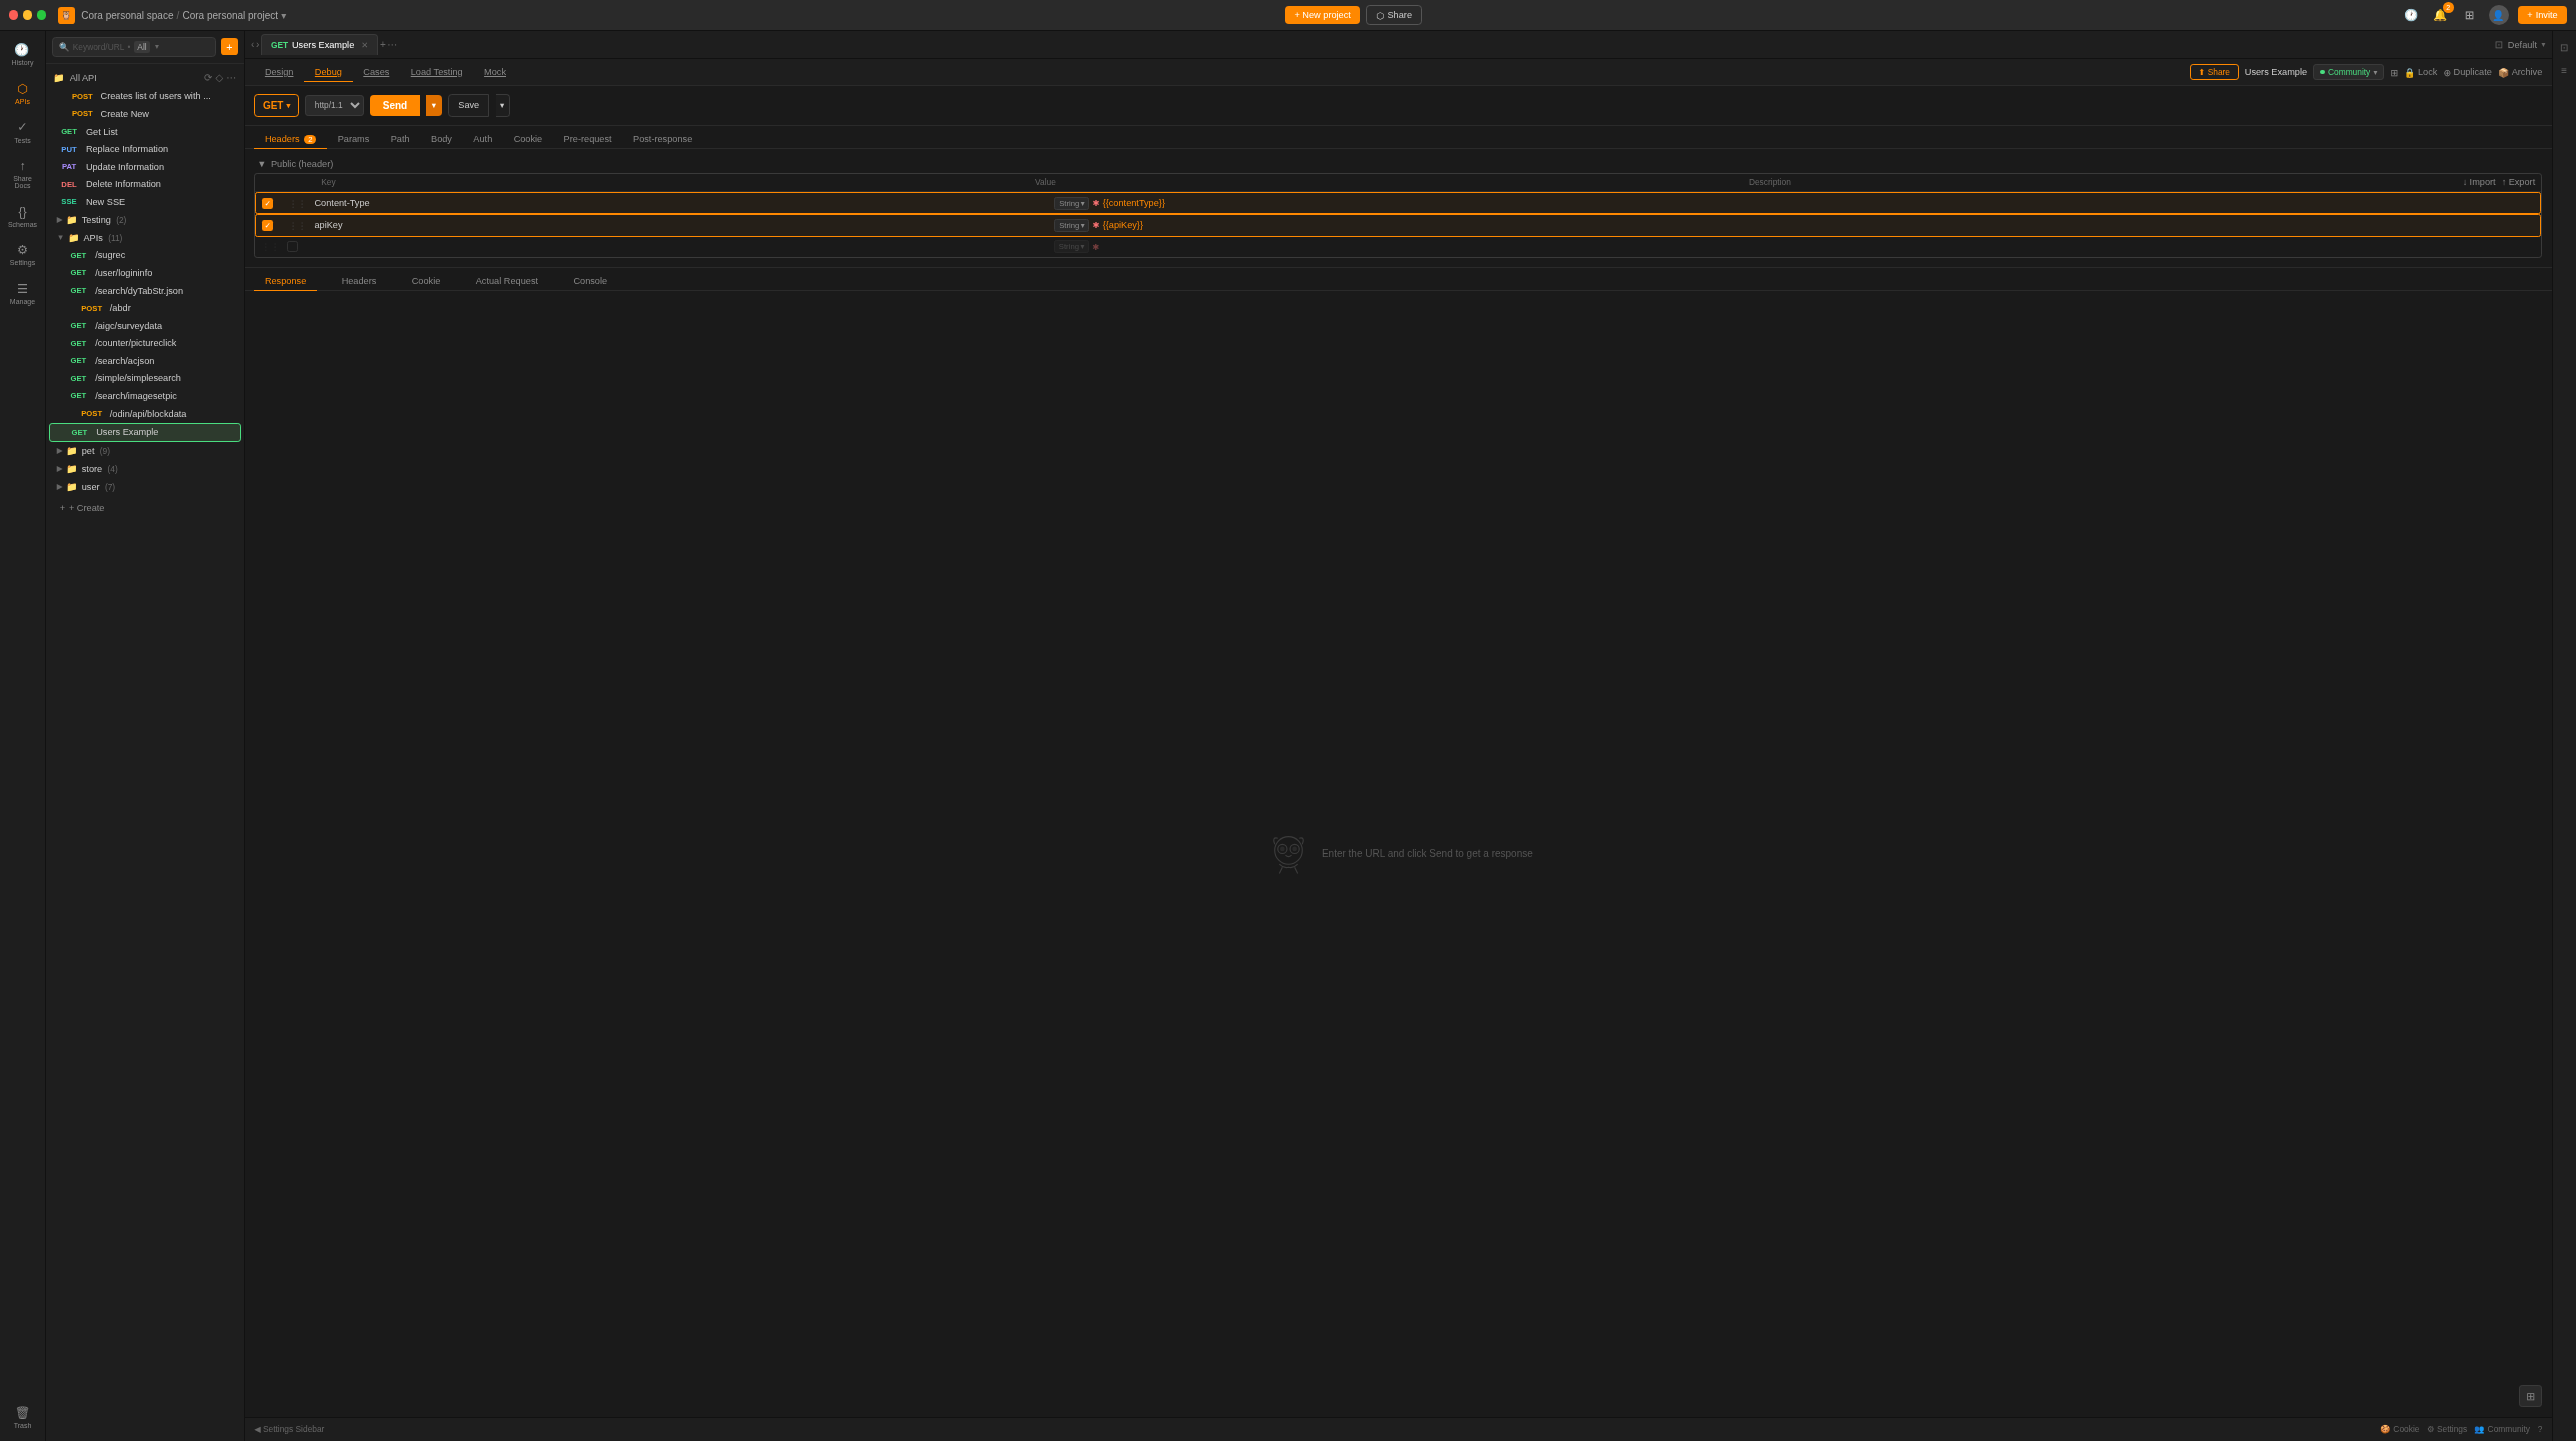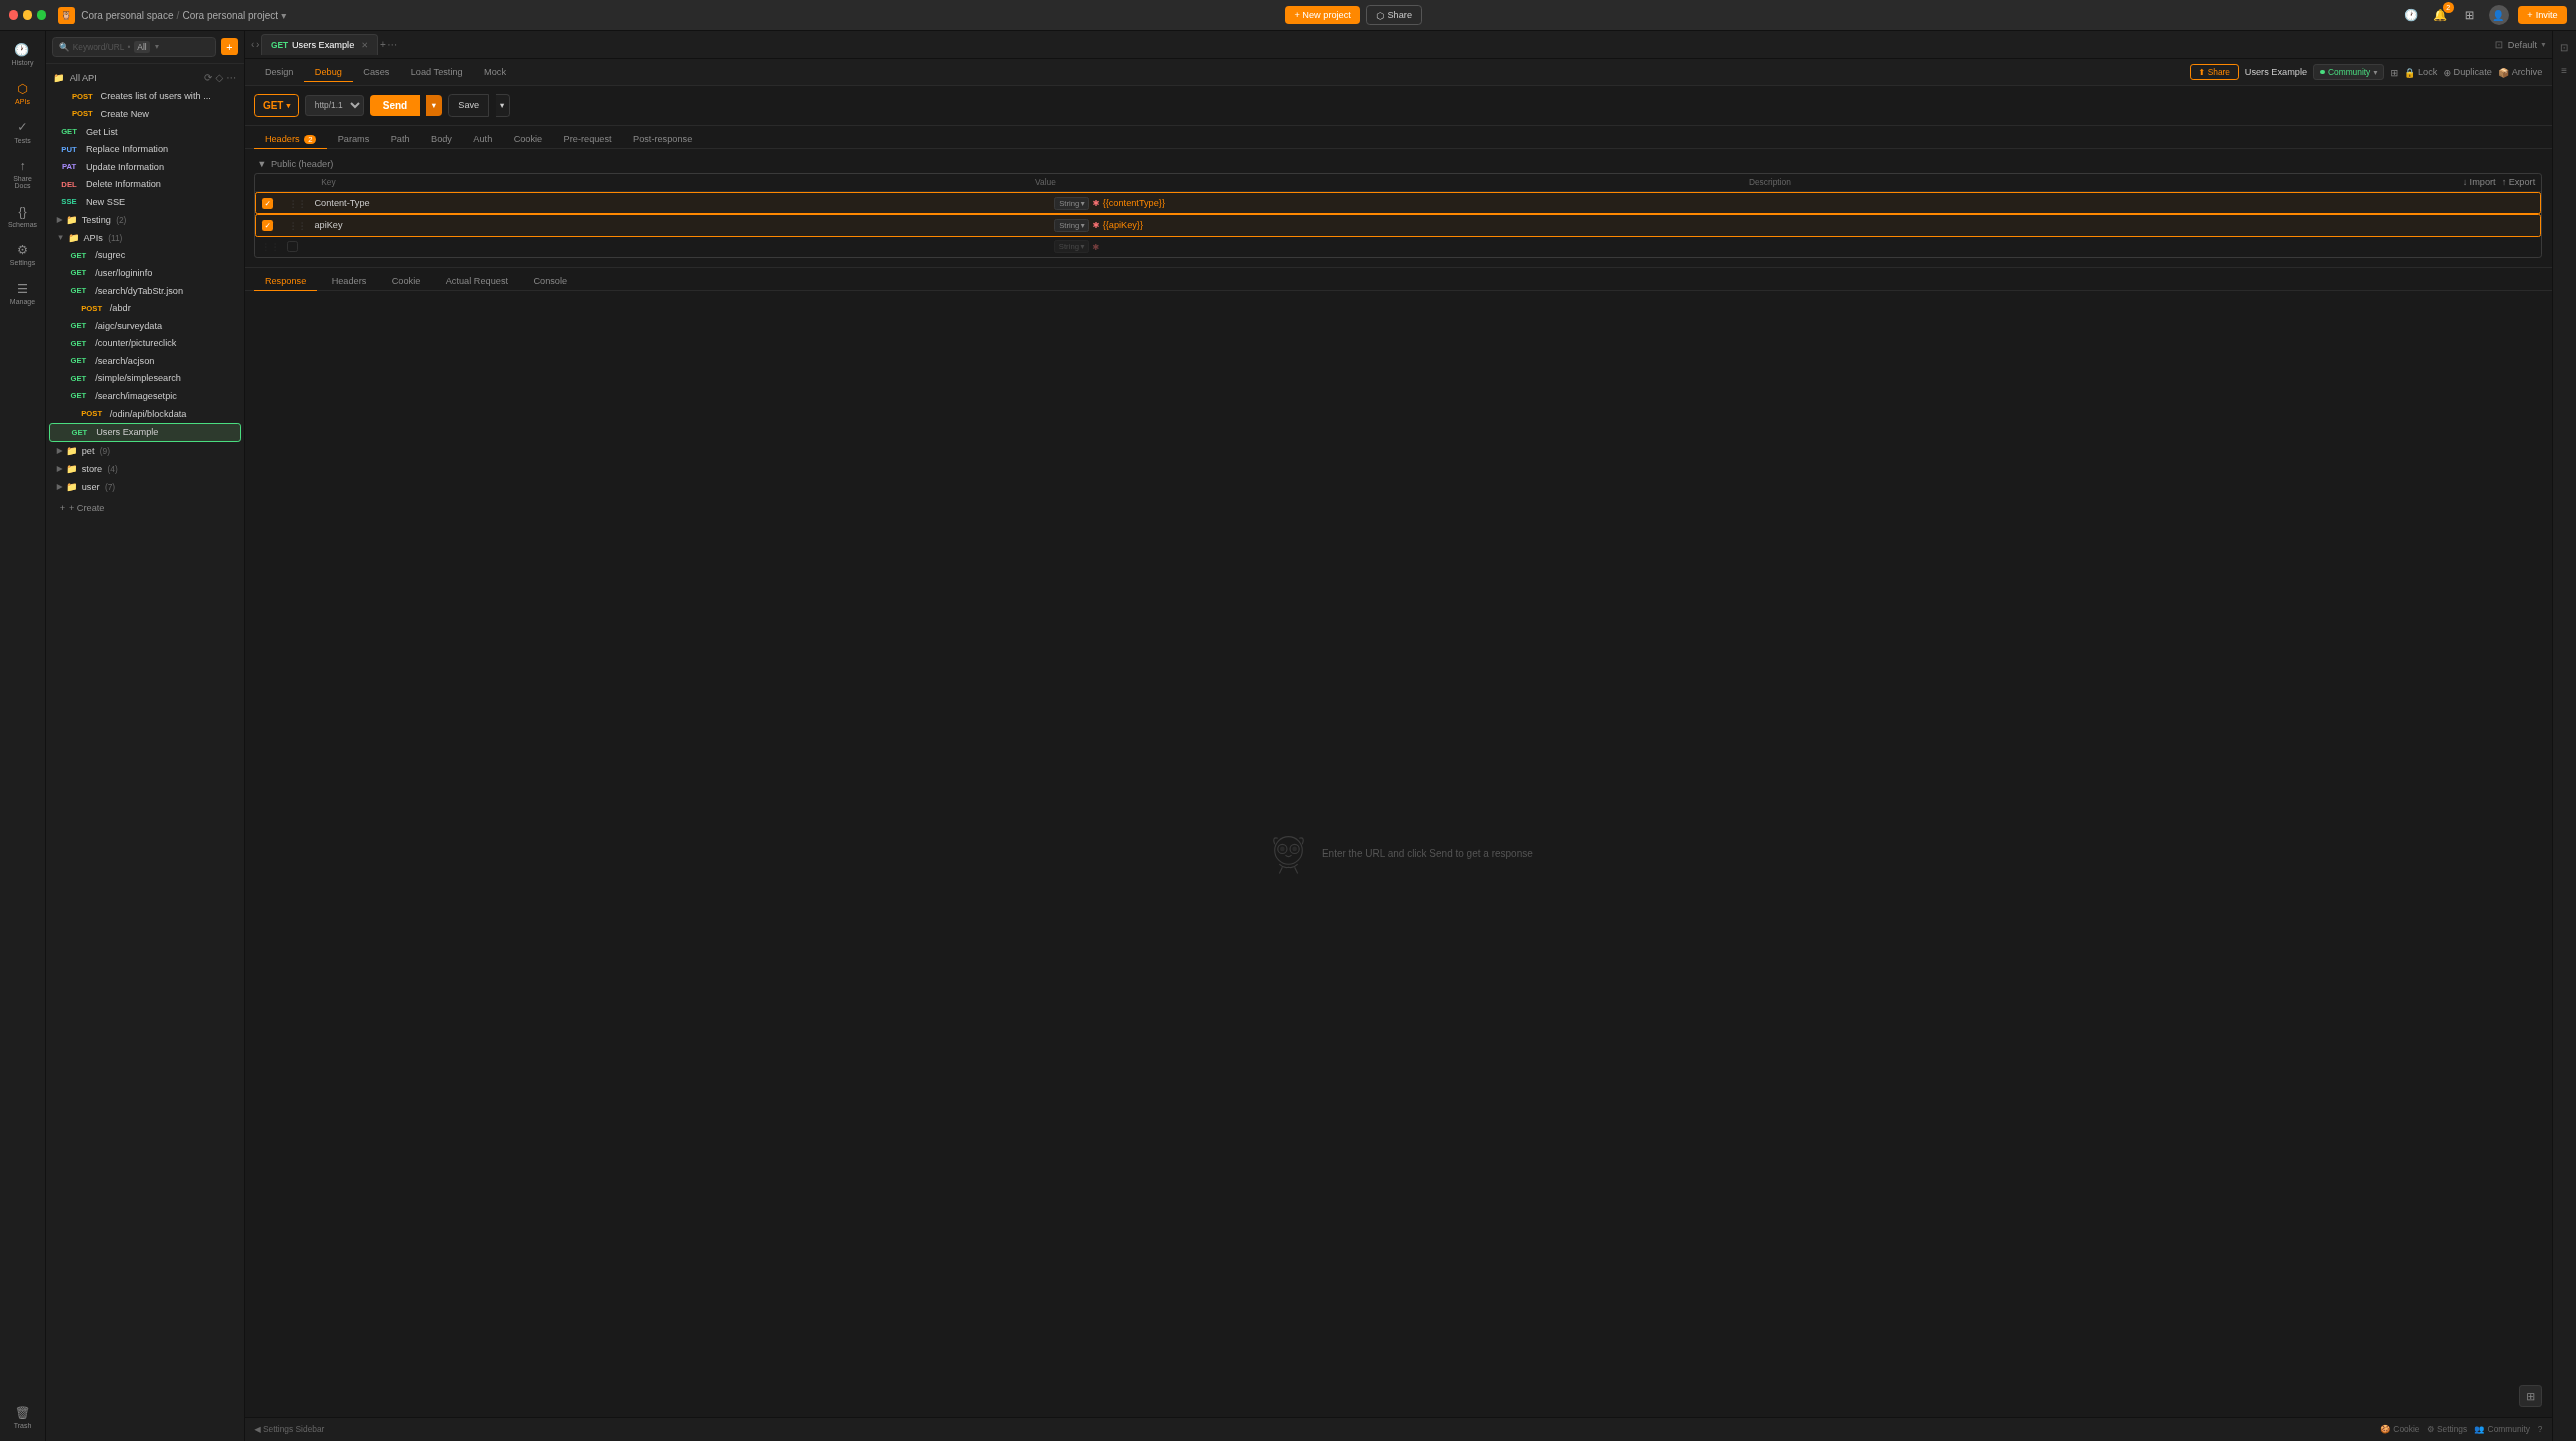"Design" .api-nav-tab { text-decoration: none -> underline }
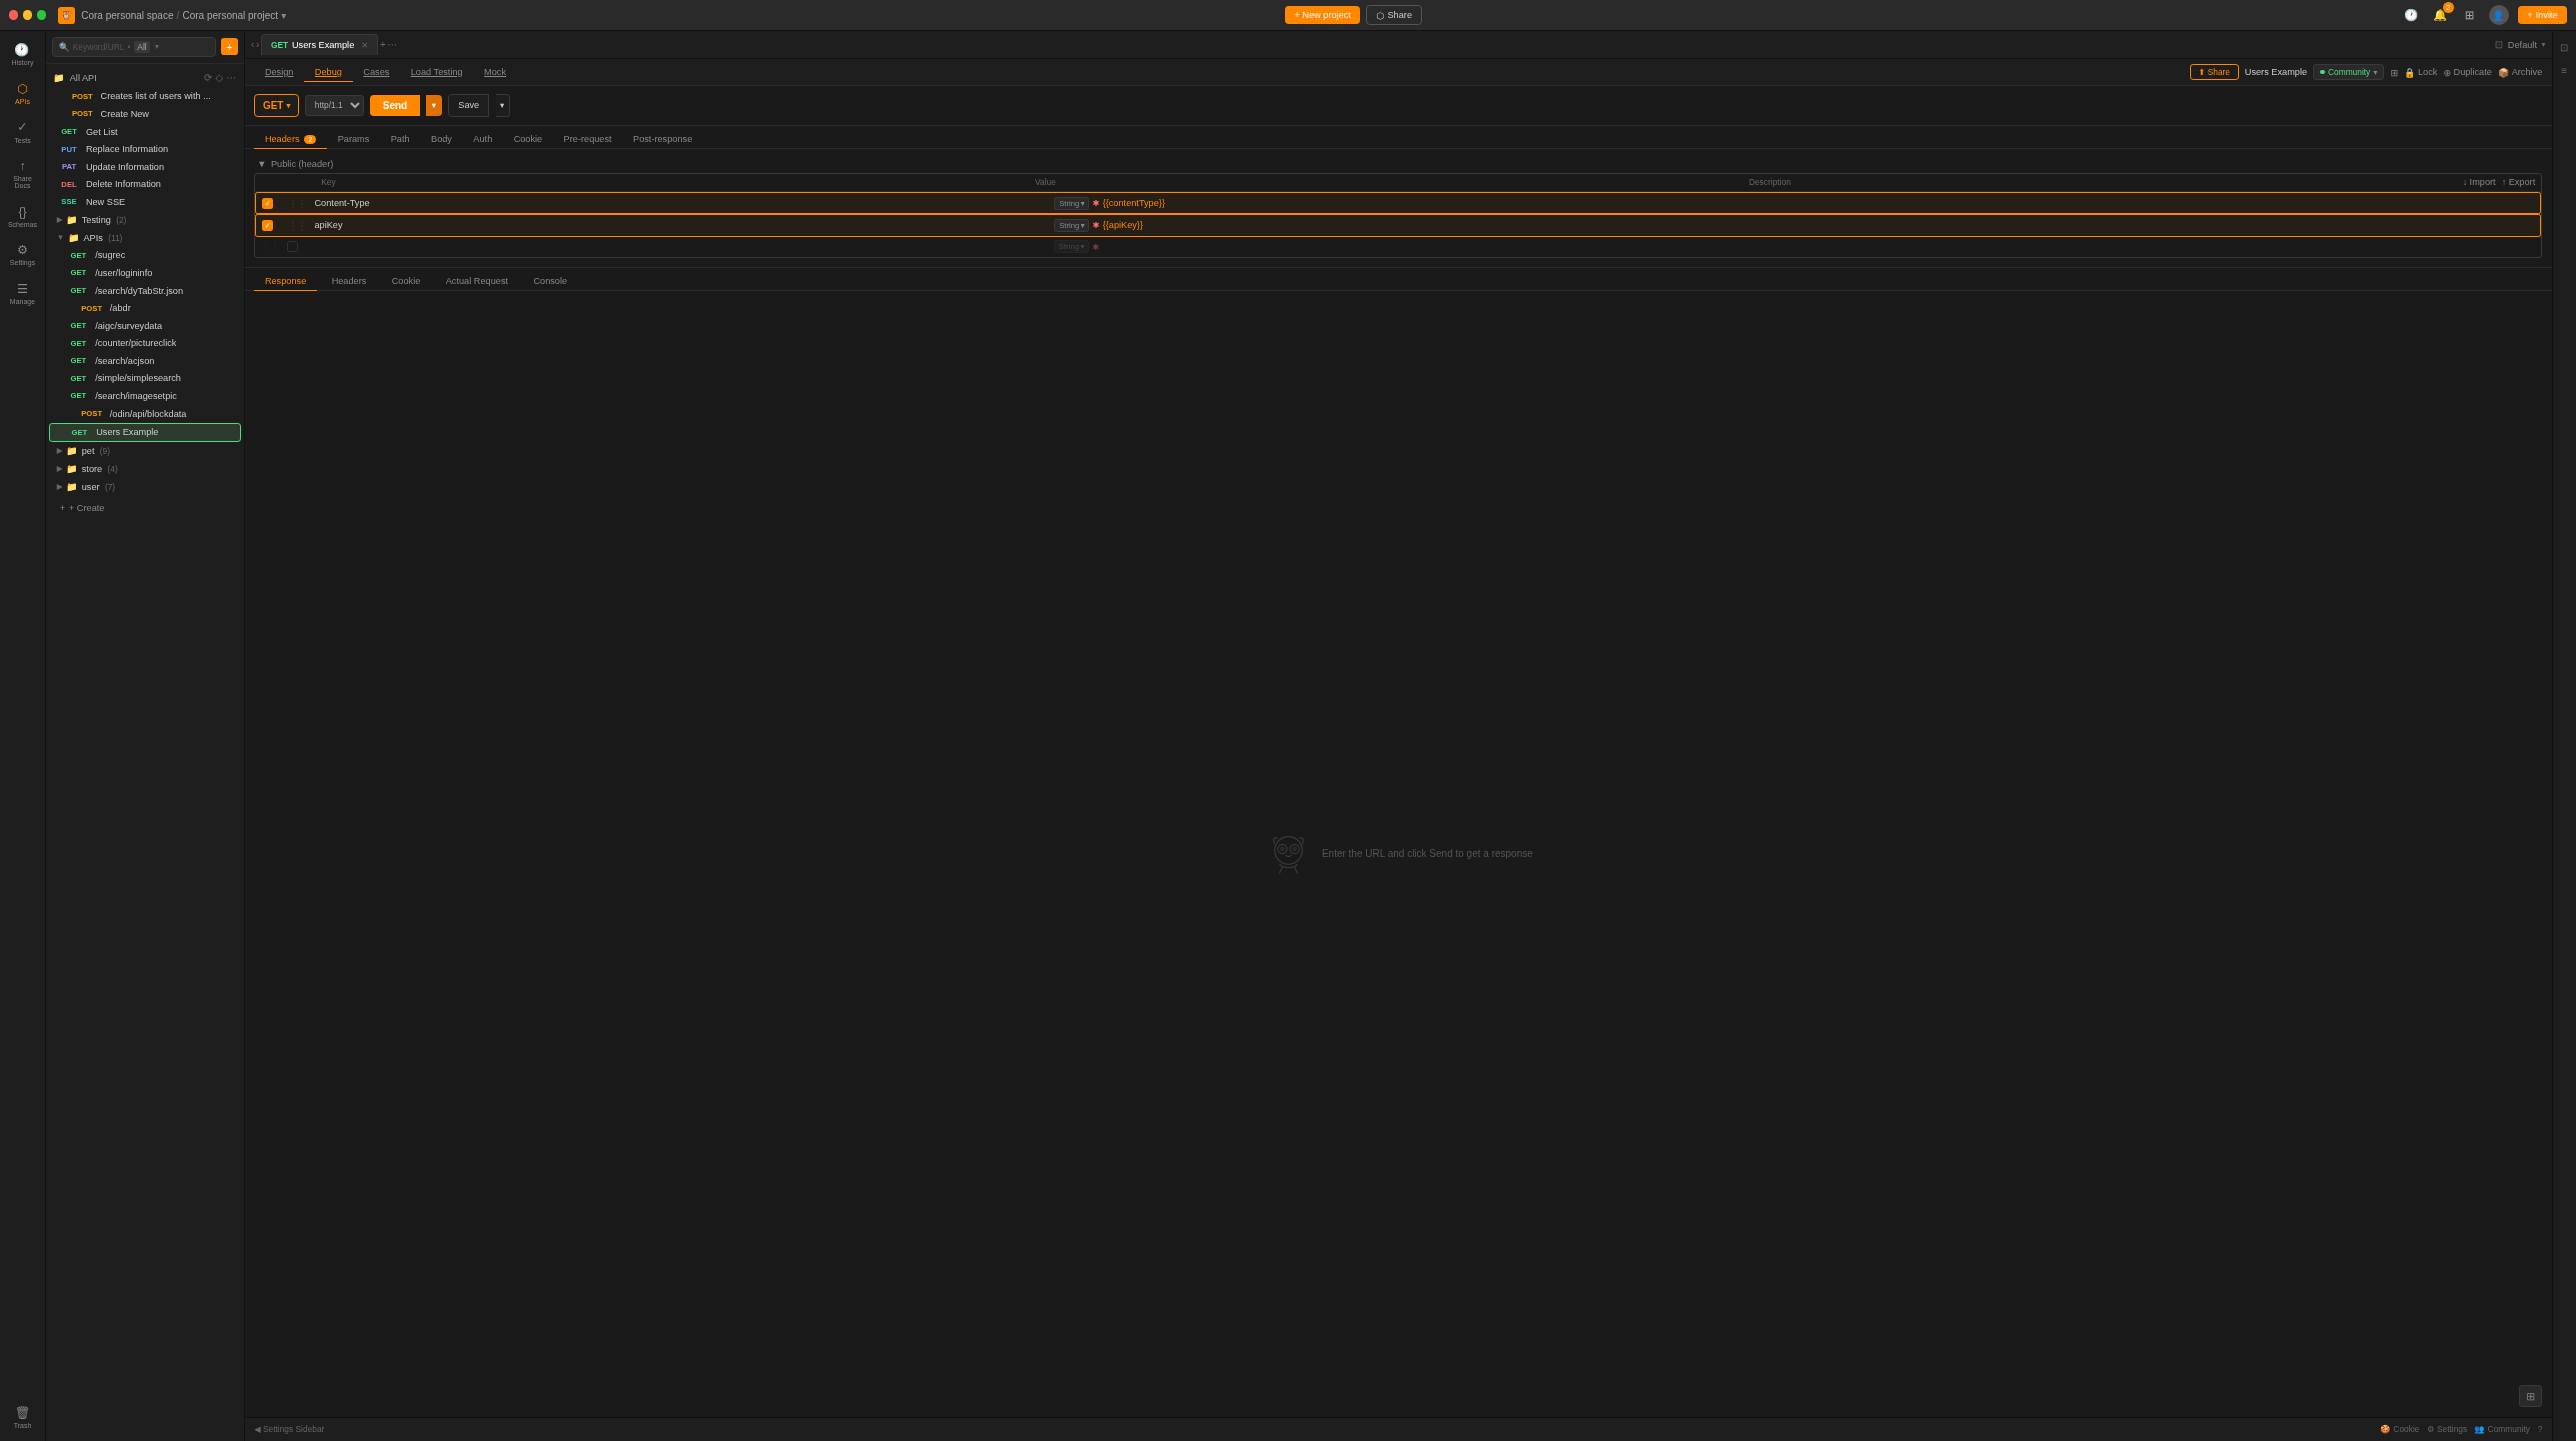"Response" .response-tabs { gap: 4px -> 14px }
